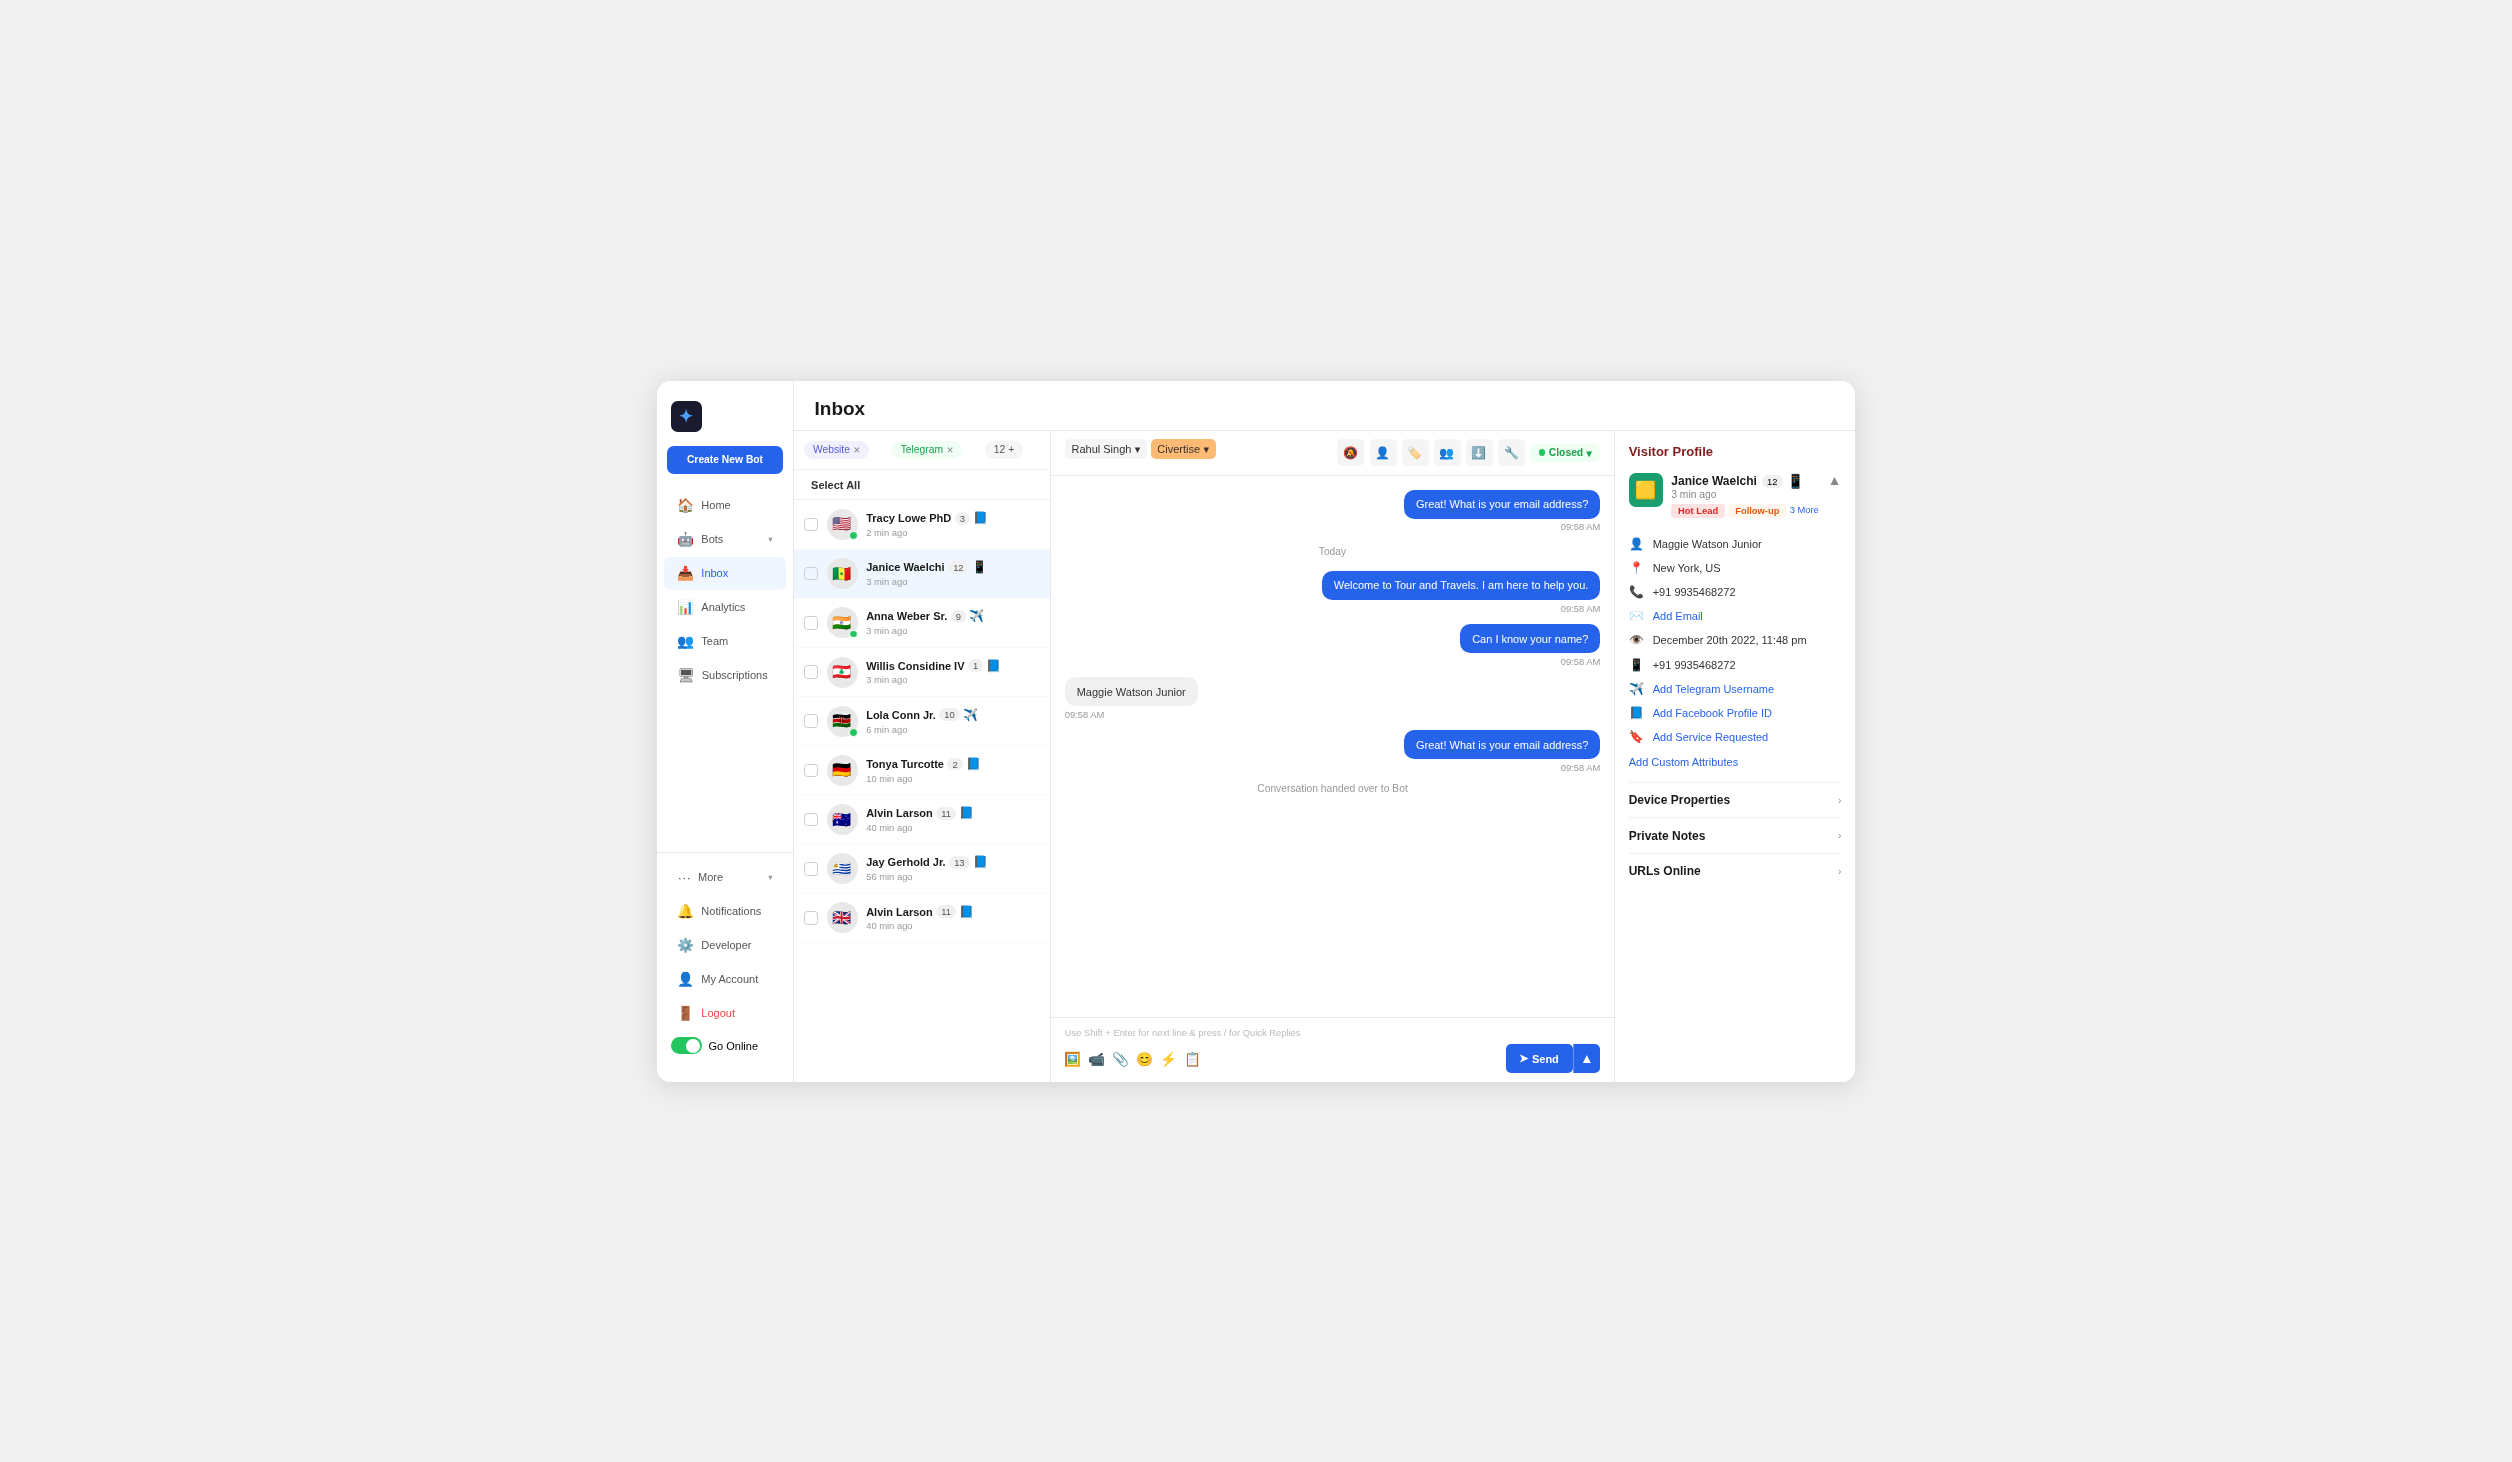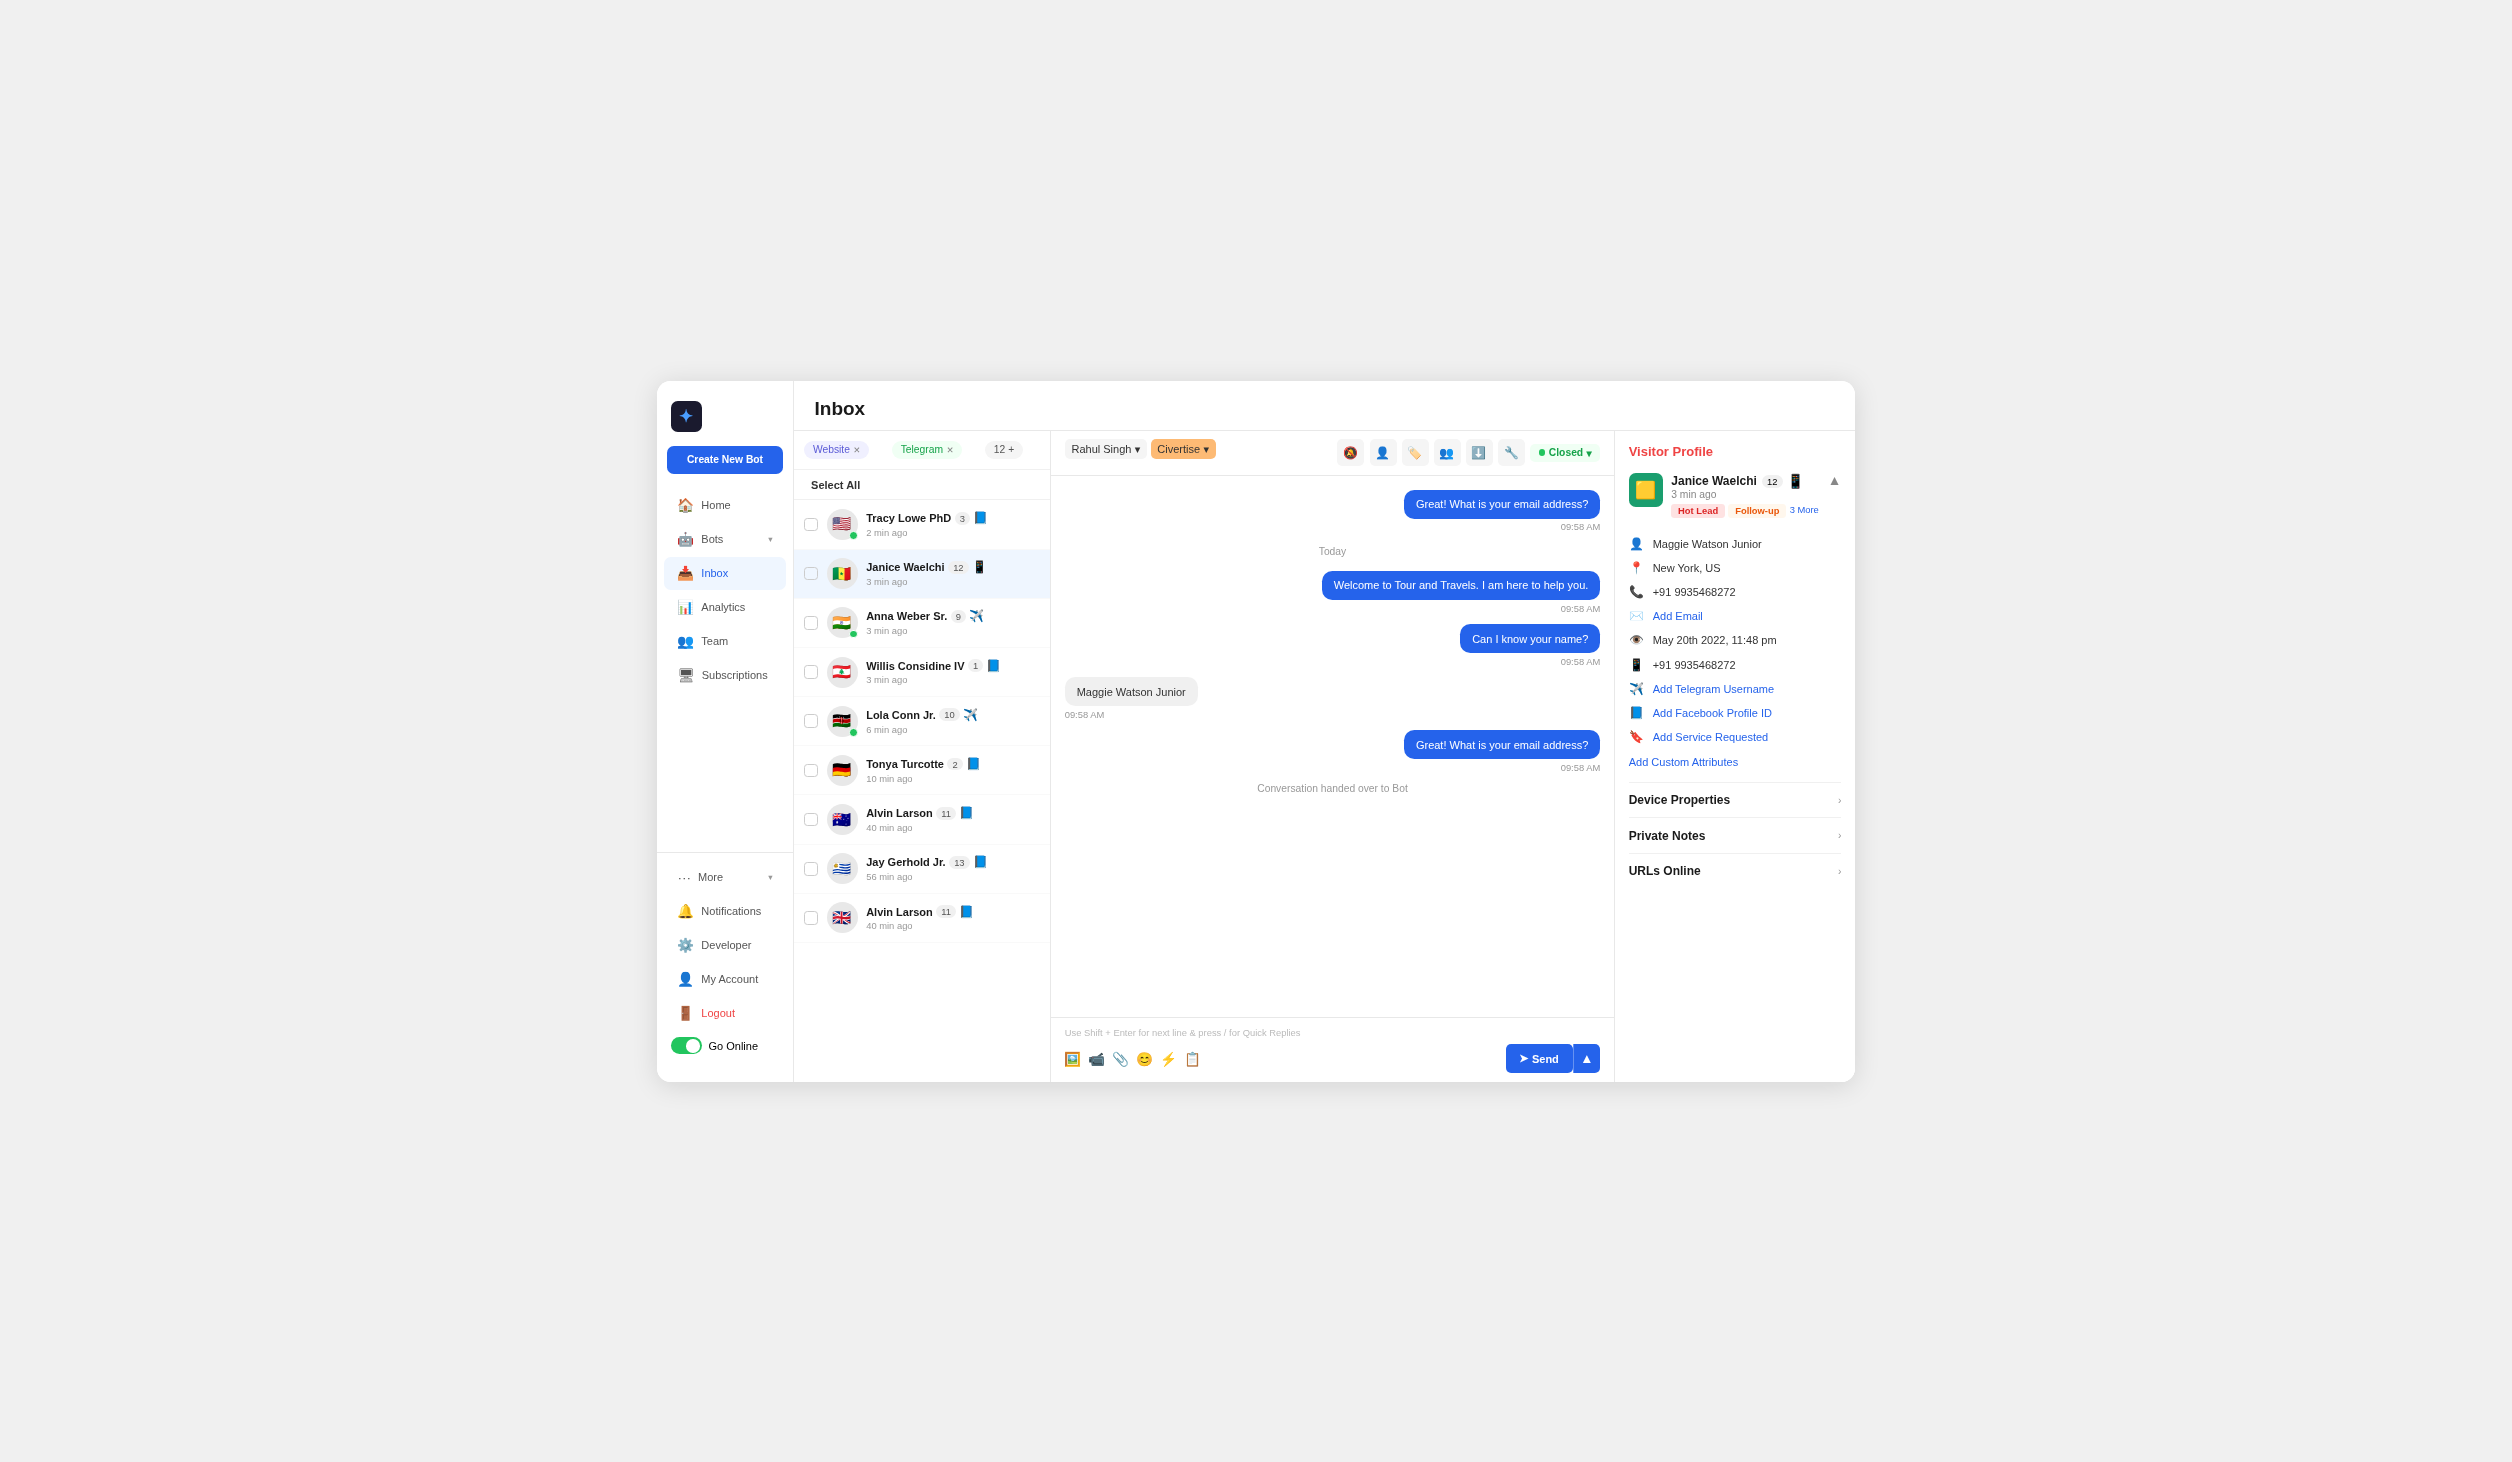"Visitor Profile" .visitor-profile-title { color: #ef4444 -> #7f1d1d }
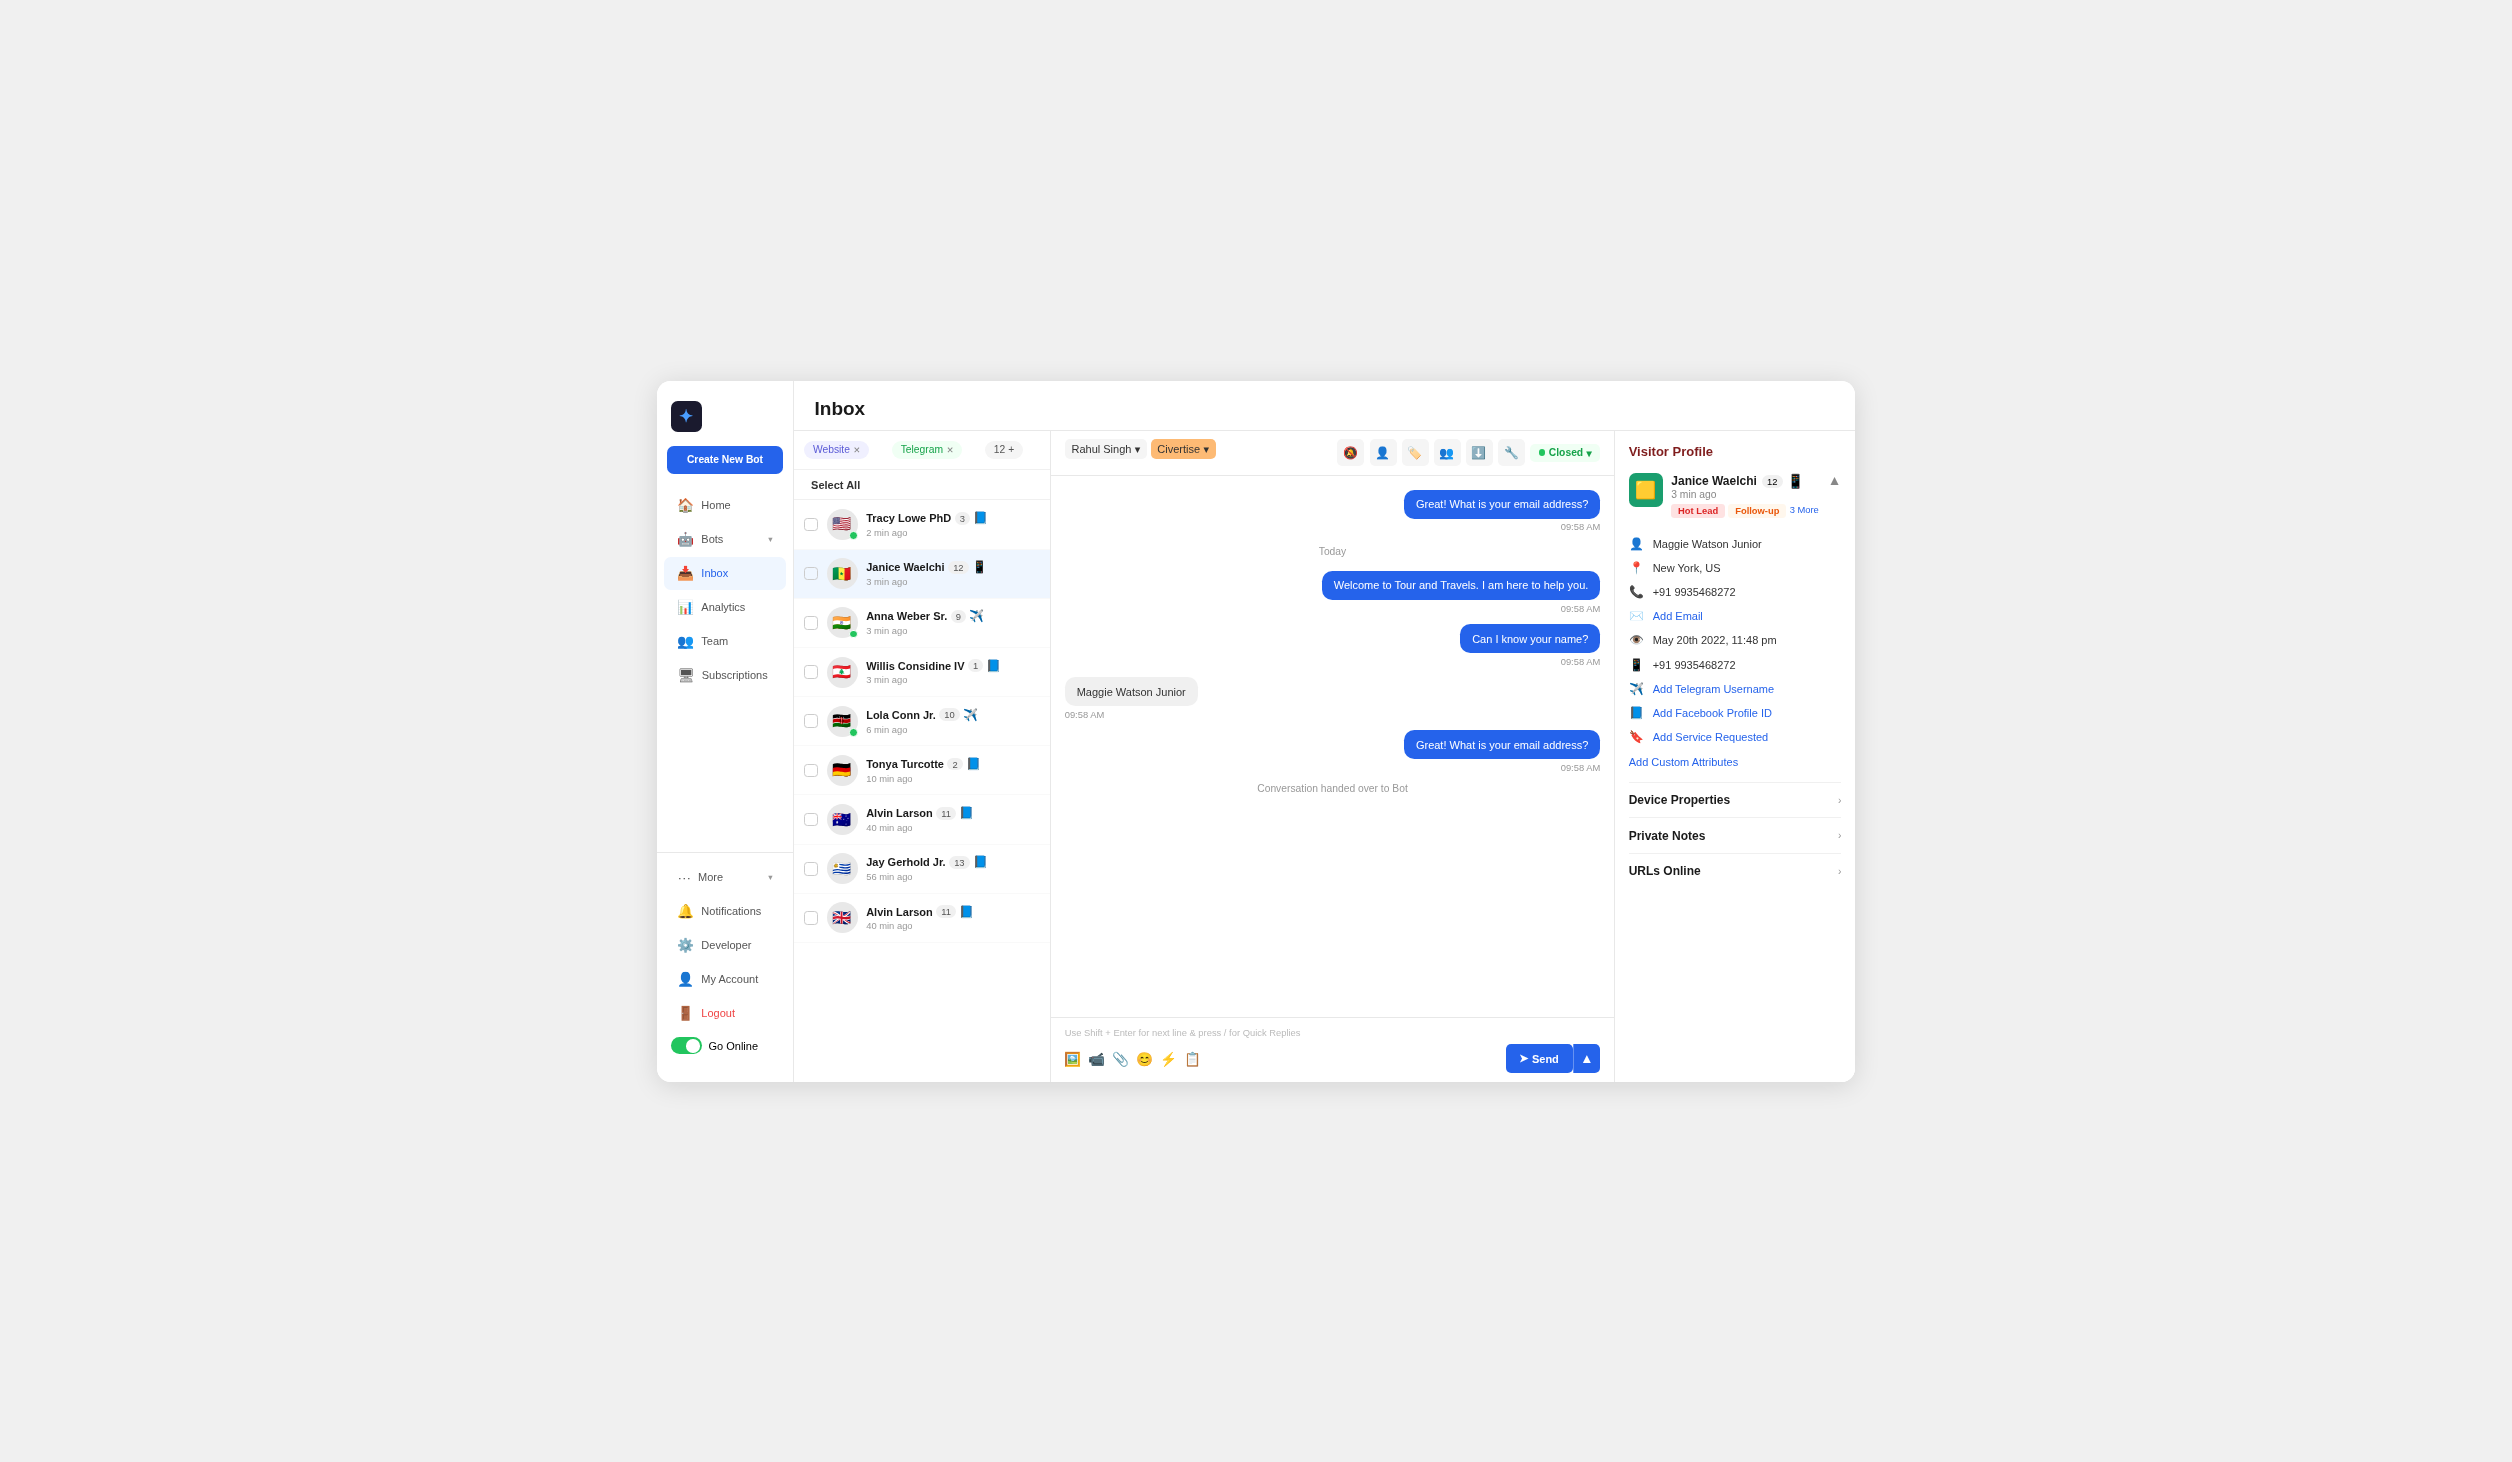"May 20th 2022, 11:48 pm" span.field-value { text: May -> December }
